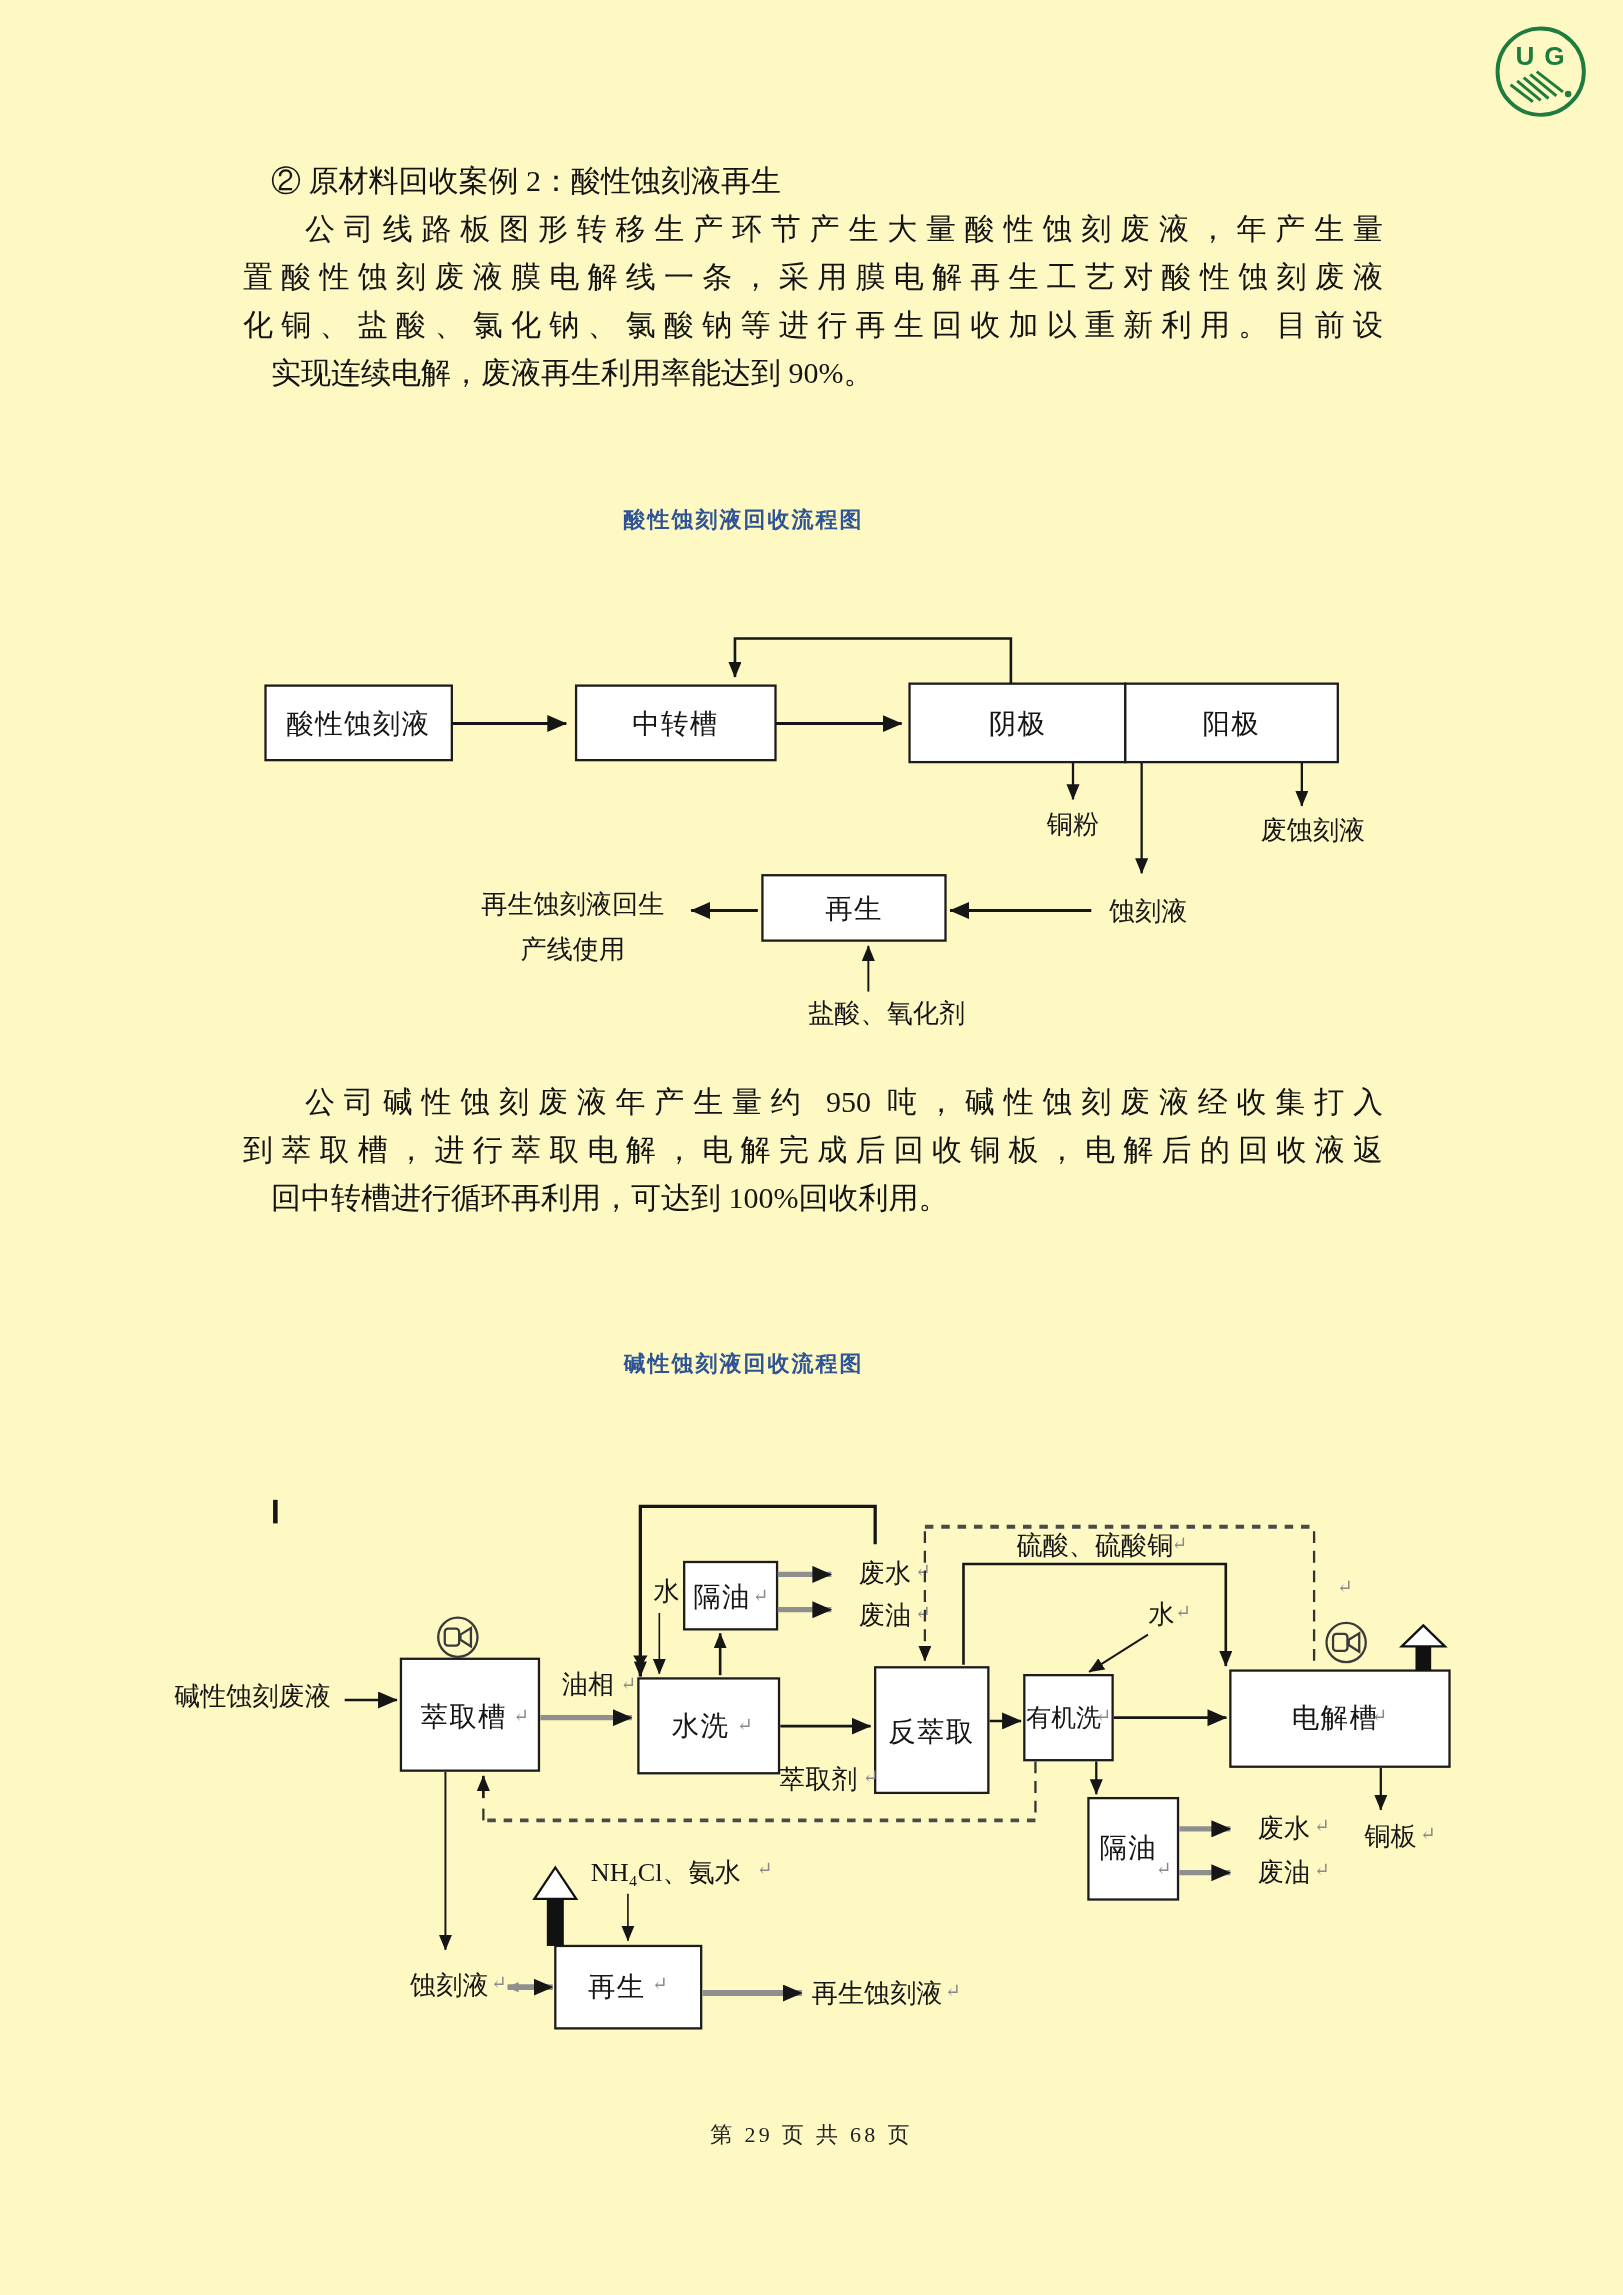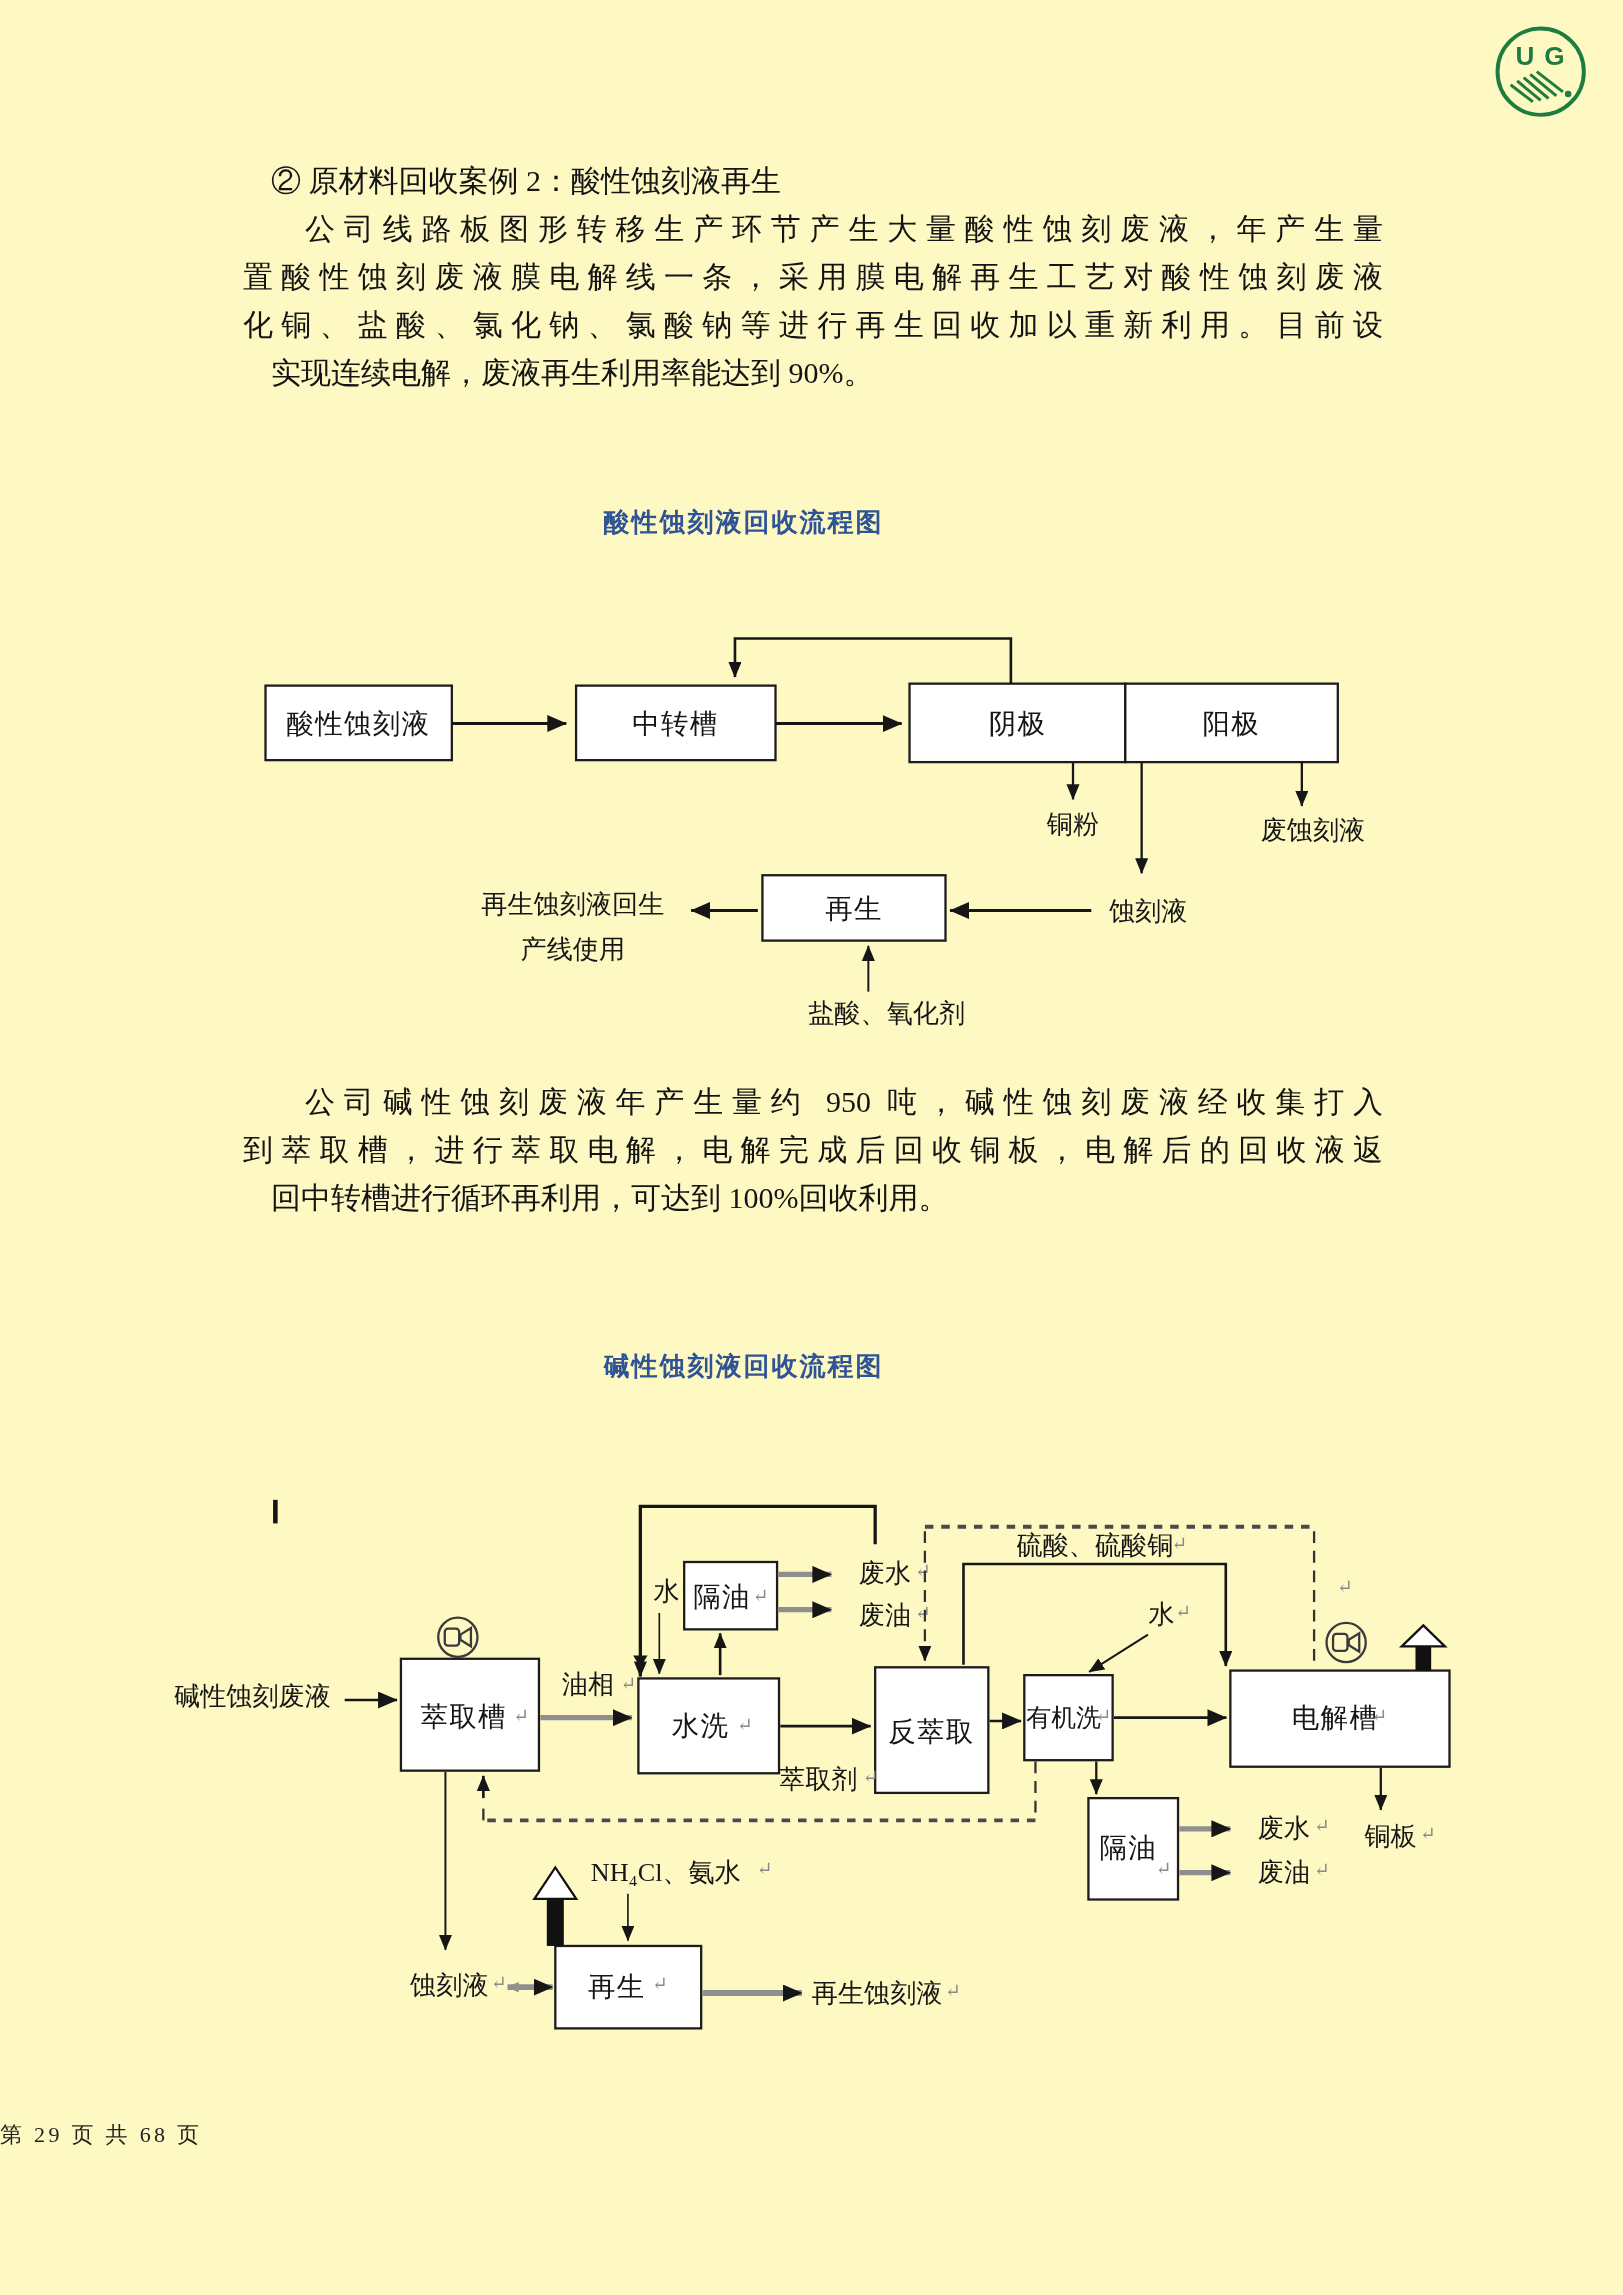"酸性蚀刻液回收流程图" .doc-title { font-size: 26px -> 22px }
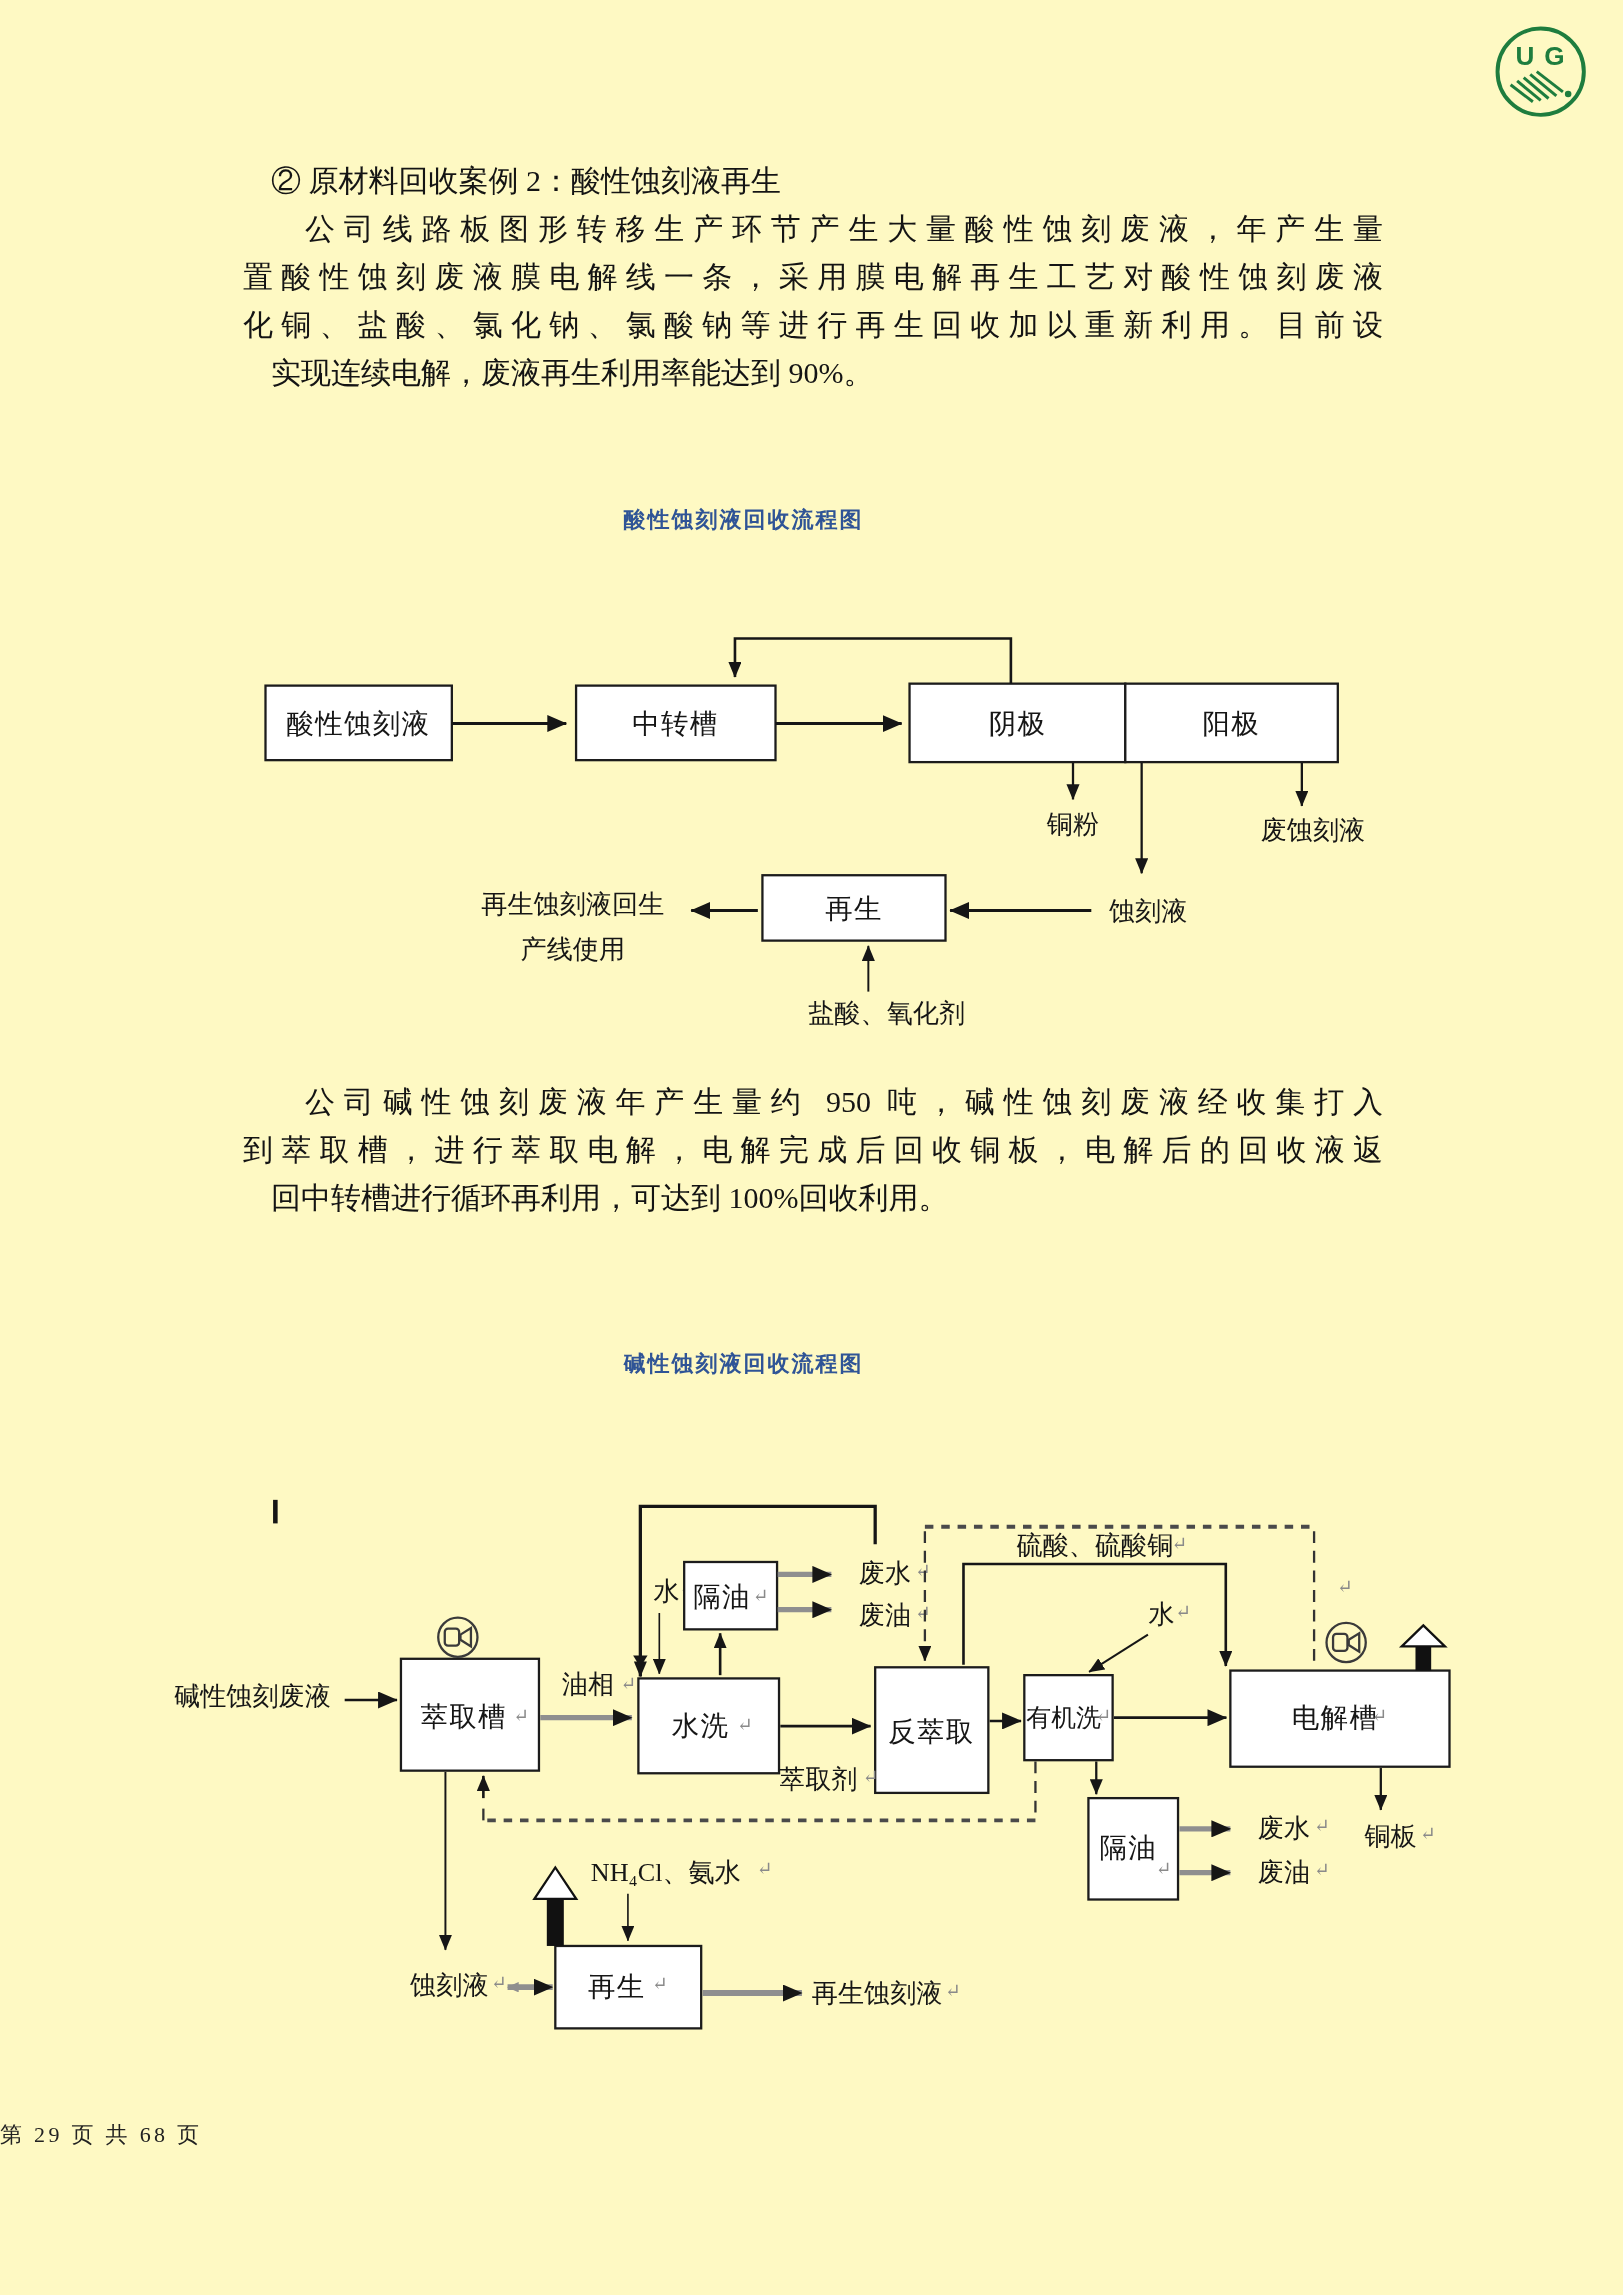"第 29 页 共 68" .footer { text-align: none -> center }
